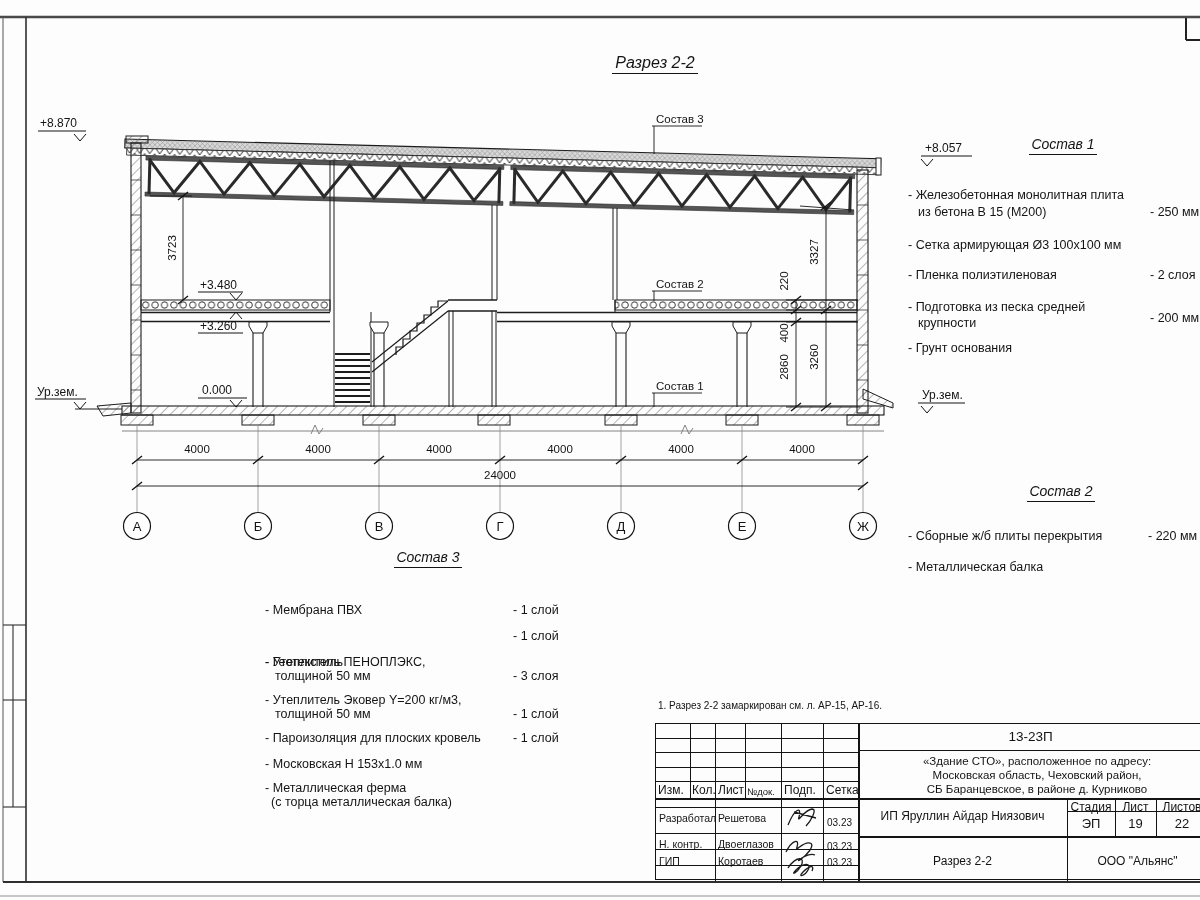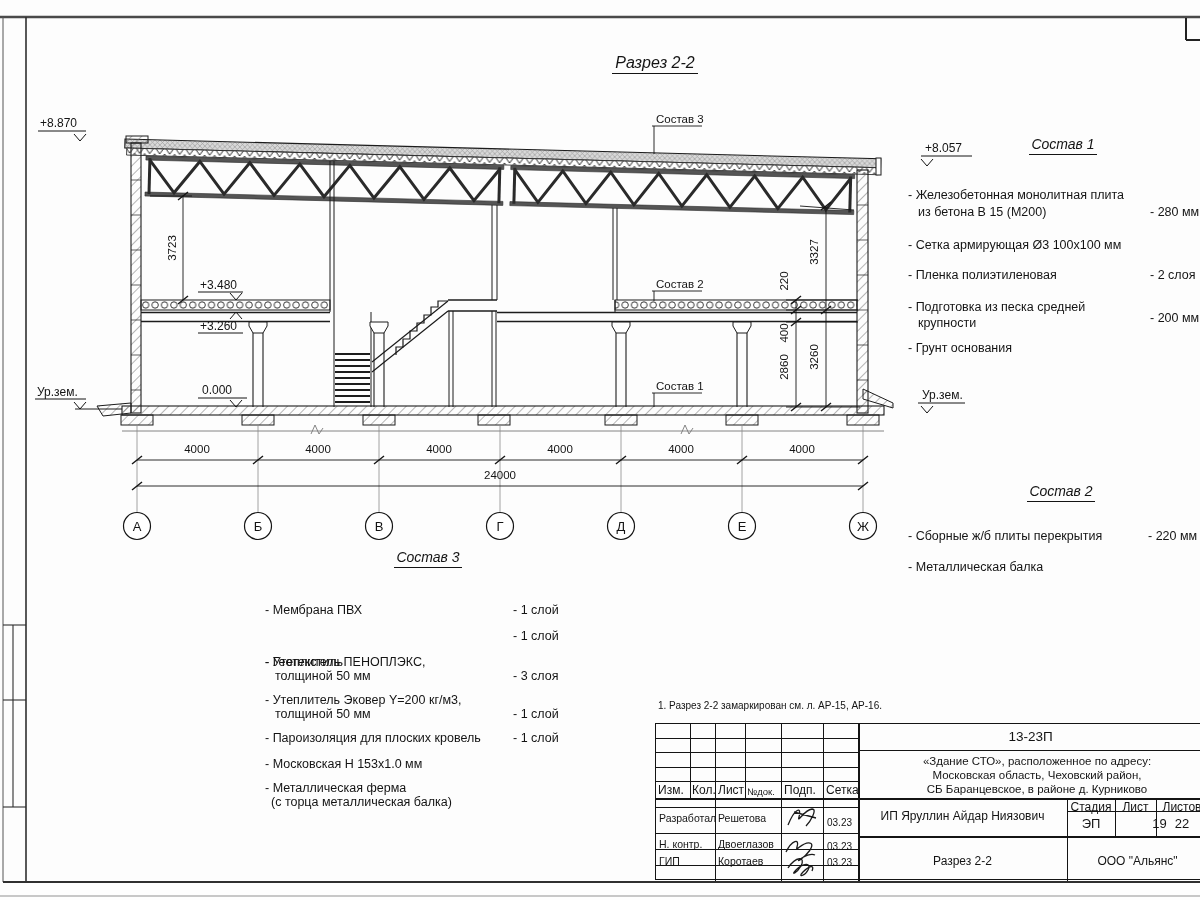"- 280 мм" div.t { text: 280 -> 250 }
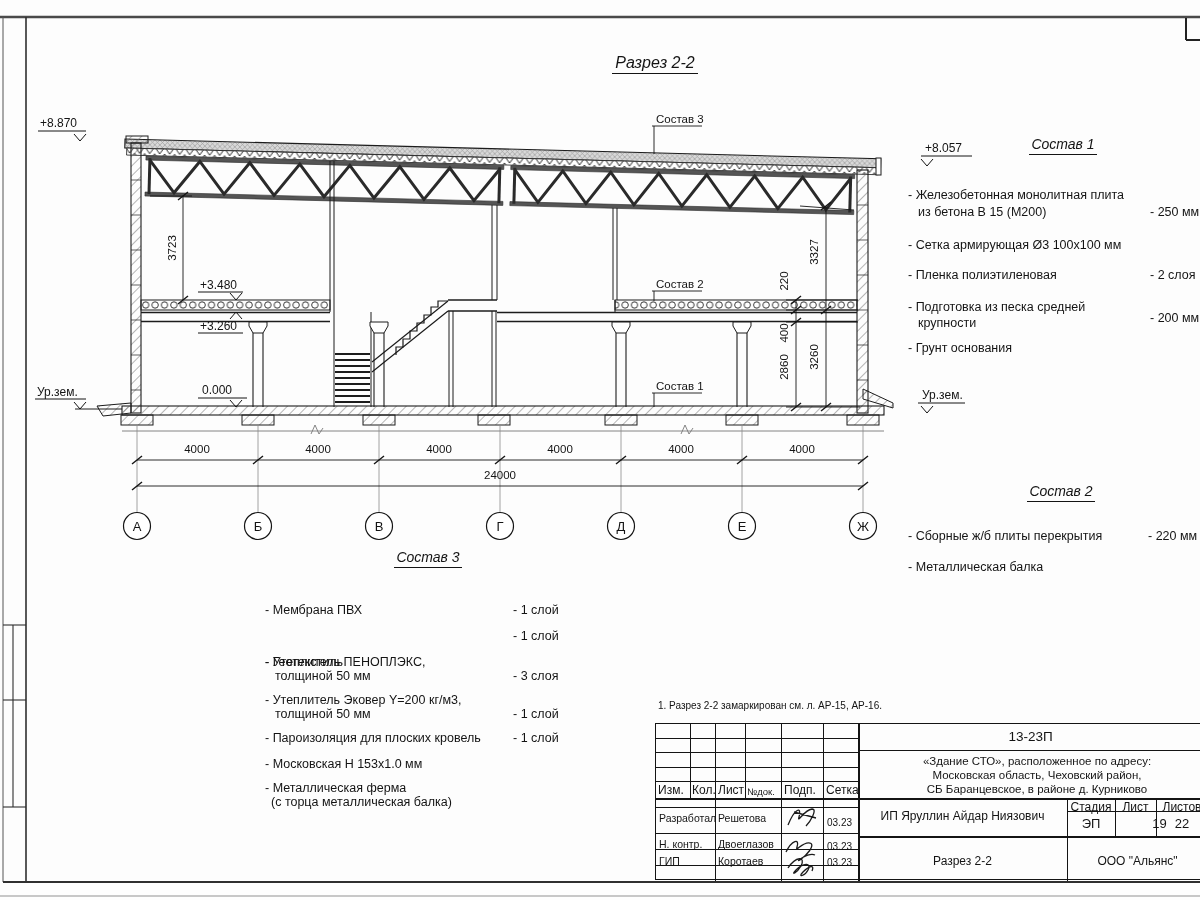"19" div.tc { padding-left: 24px -> none }
